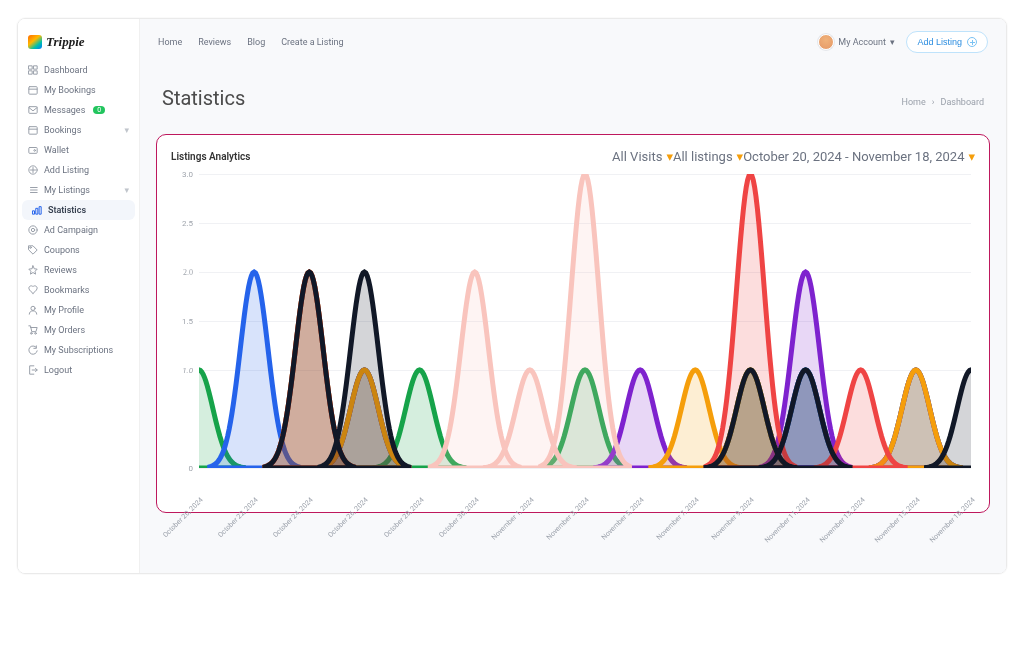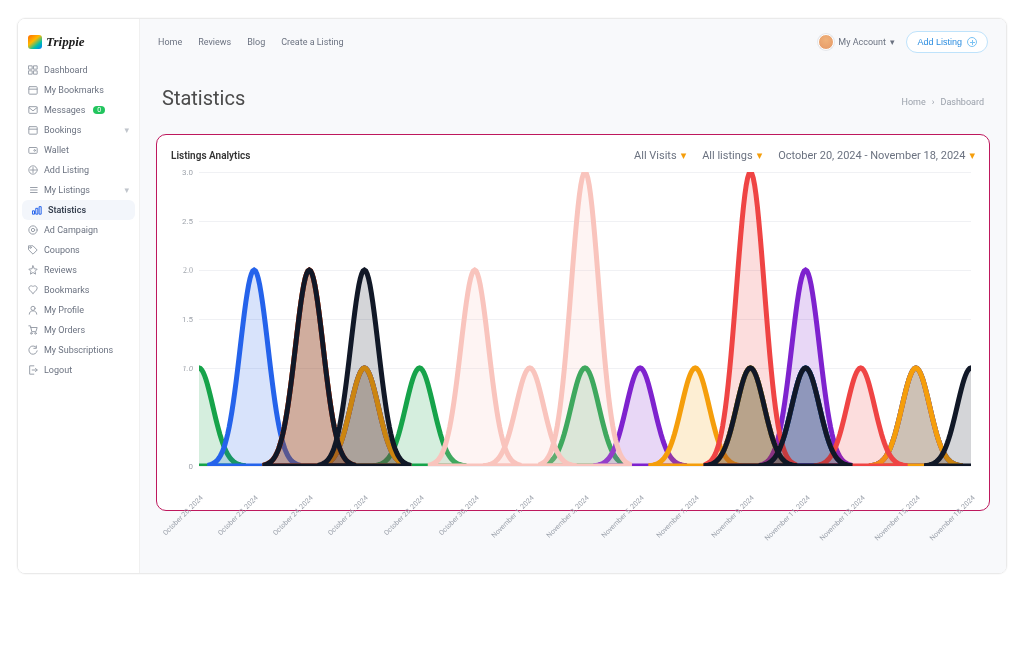"My Bookmarks" span { text: Bookmarks -> Bookings }
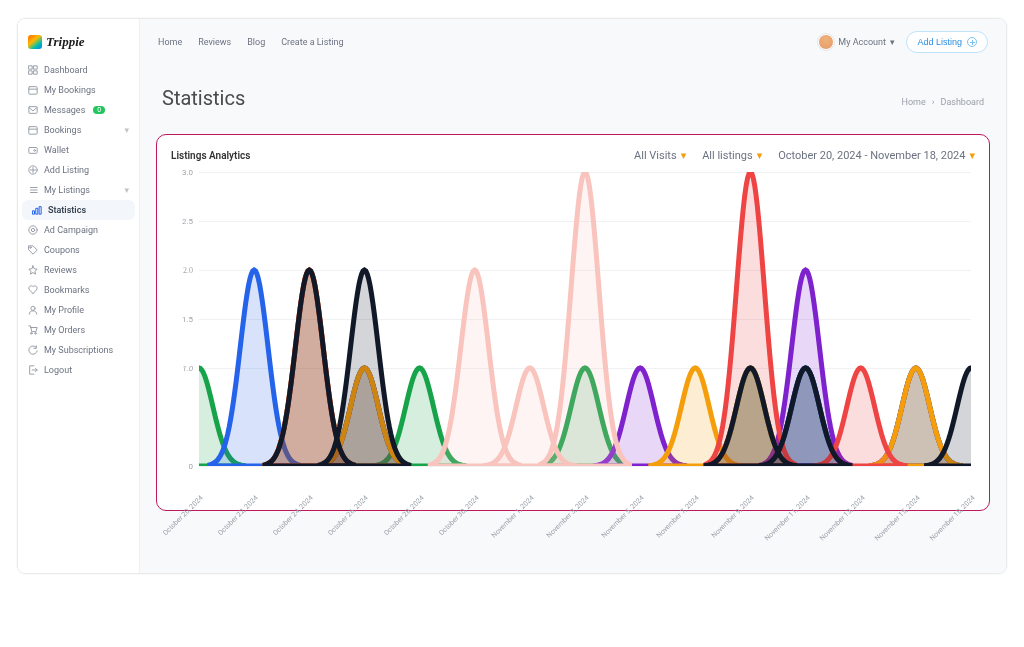"All Visits" .filters { font-size: 11px -> 13px; gap: 16px -> none }
